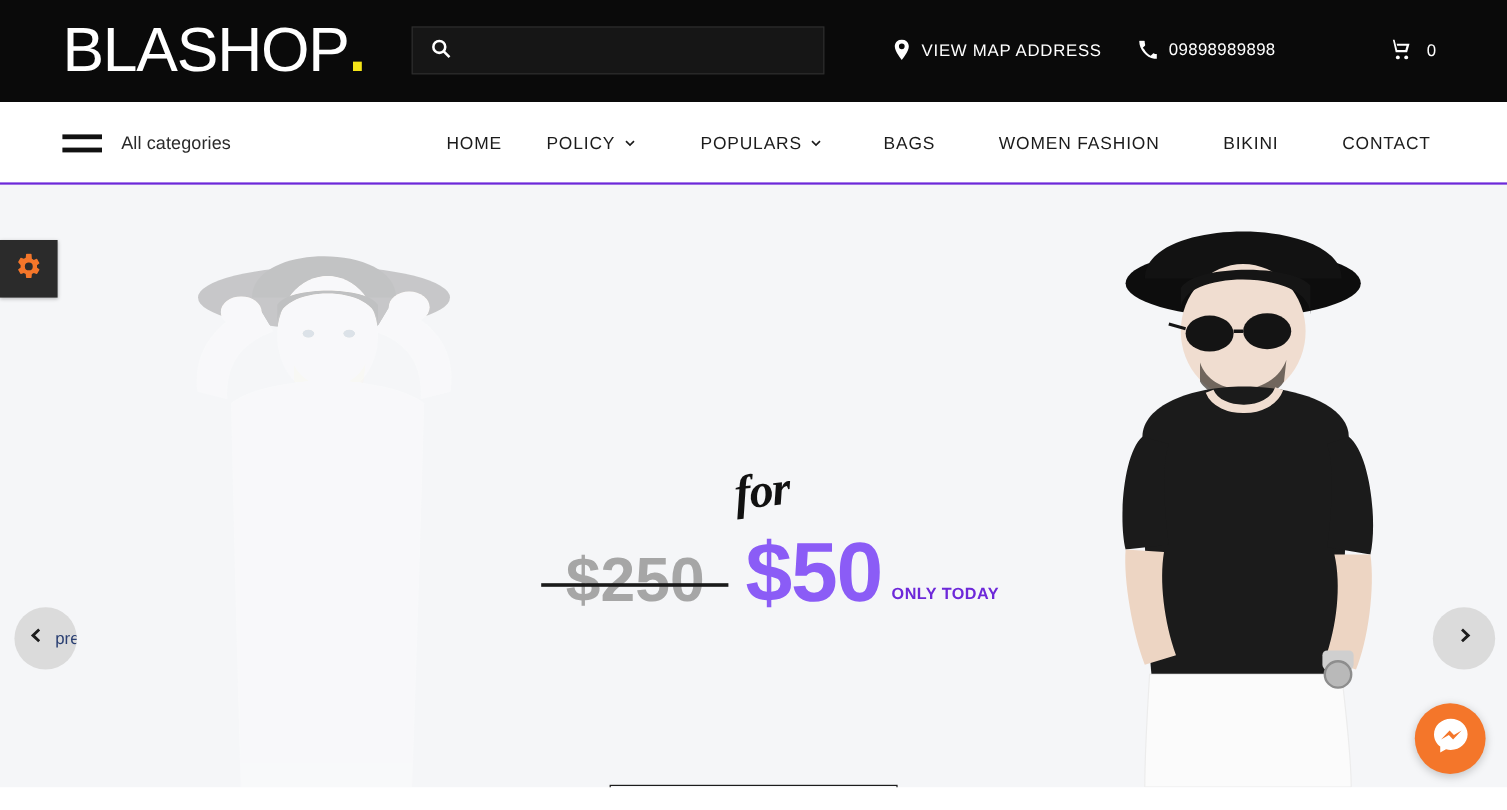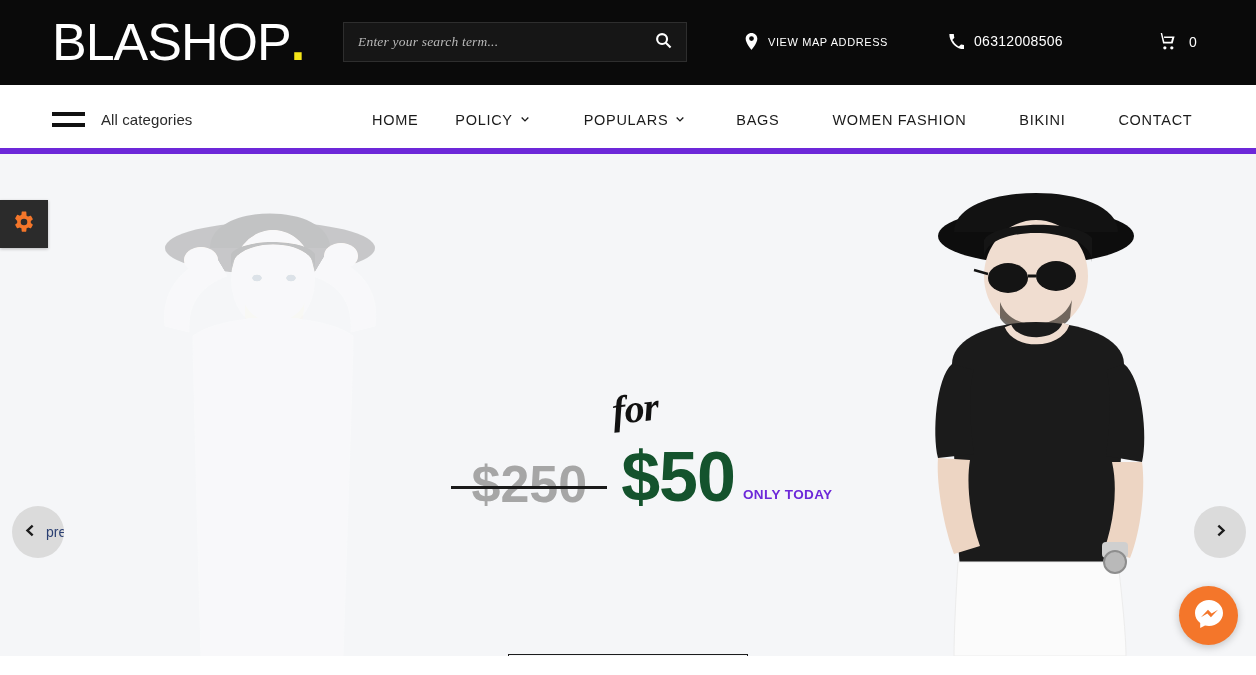"Enter your search term..." input { html: <input> -> none }
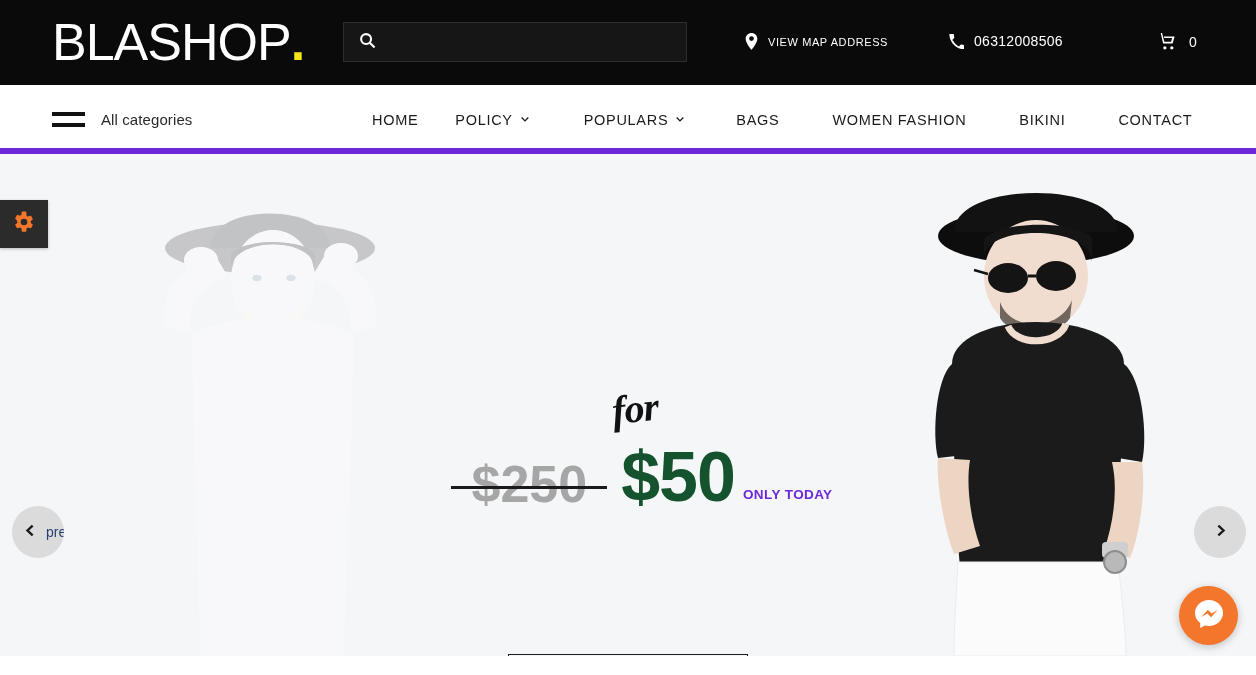"VIEW MAP ADDRESS" .topinfo .txt { font-size: 11px -> 14px }
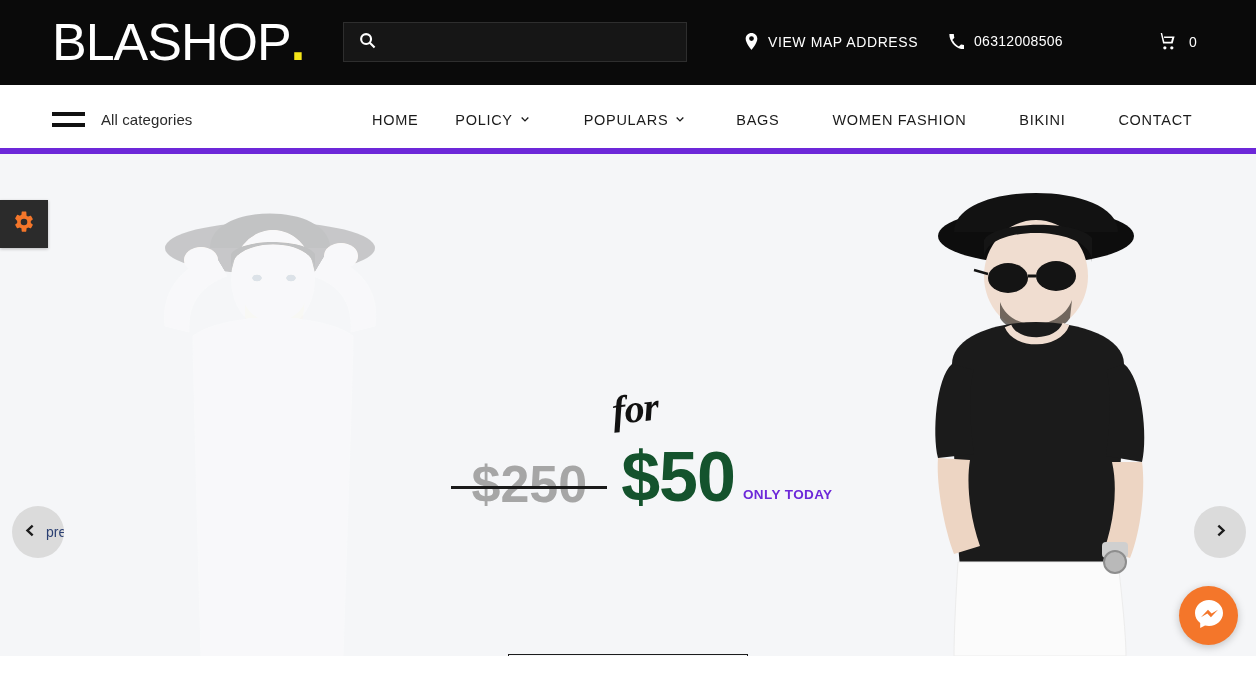"06312008506" span.txt { text: 06312008506 -> 09898989898 }
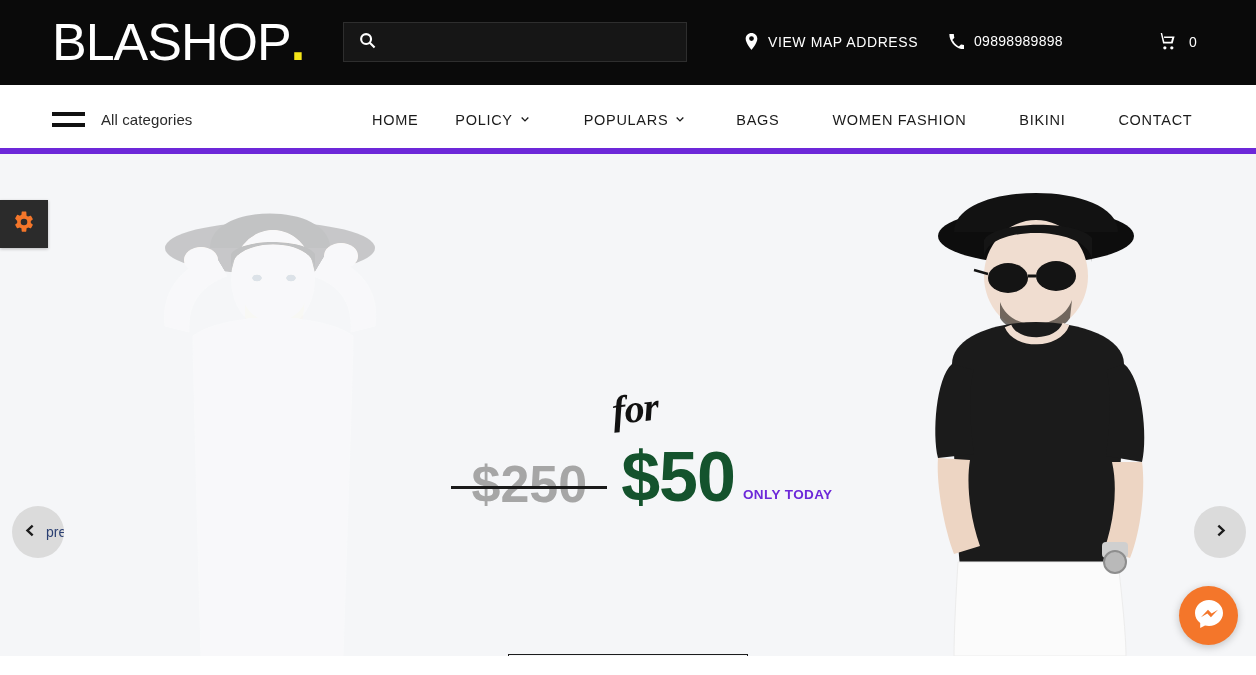"All categories" .navbar { border-bottom: 6px solid #6d28d9 -> 2px solid #6d28d9 }
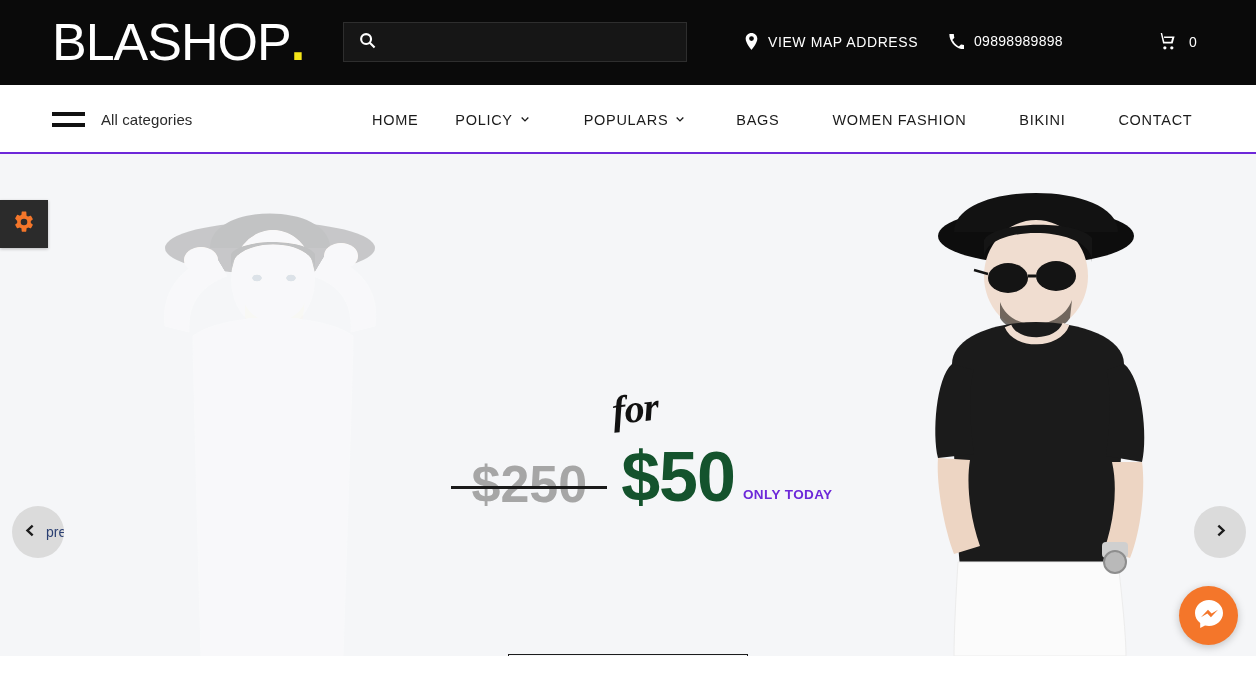"$50" .h-new { color: #14532d -> #8b5cf6 }
